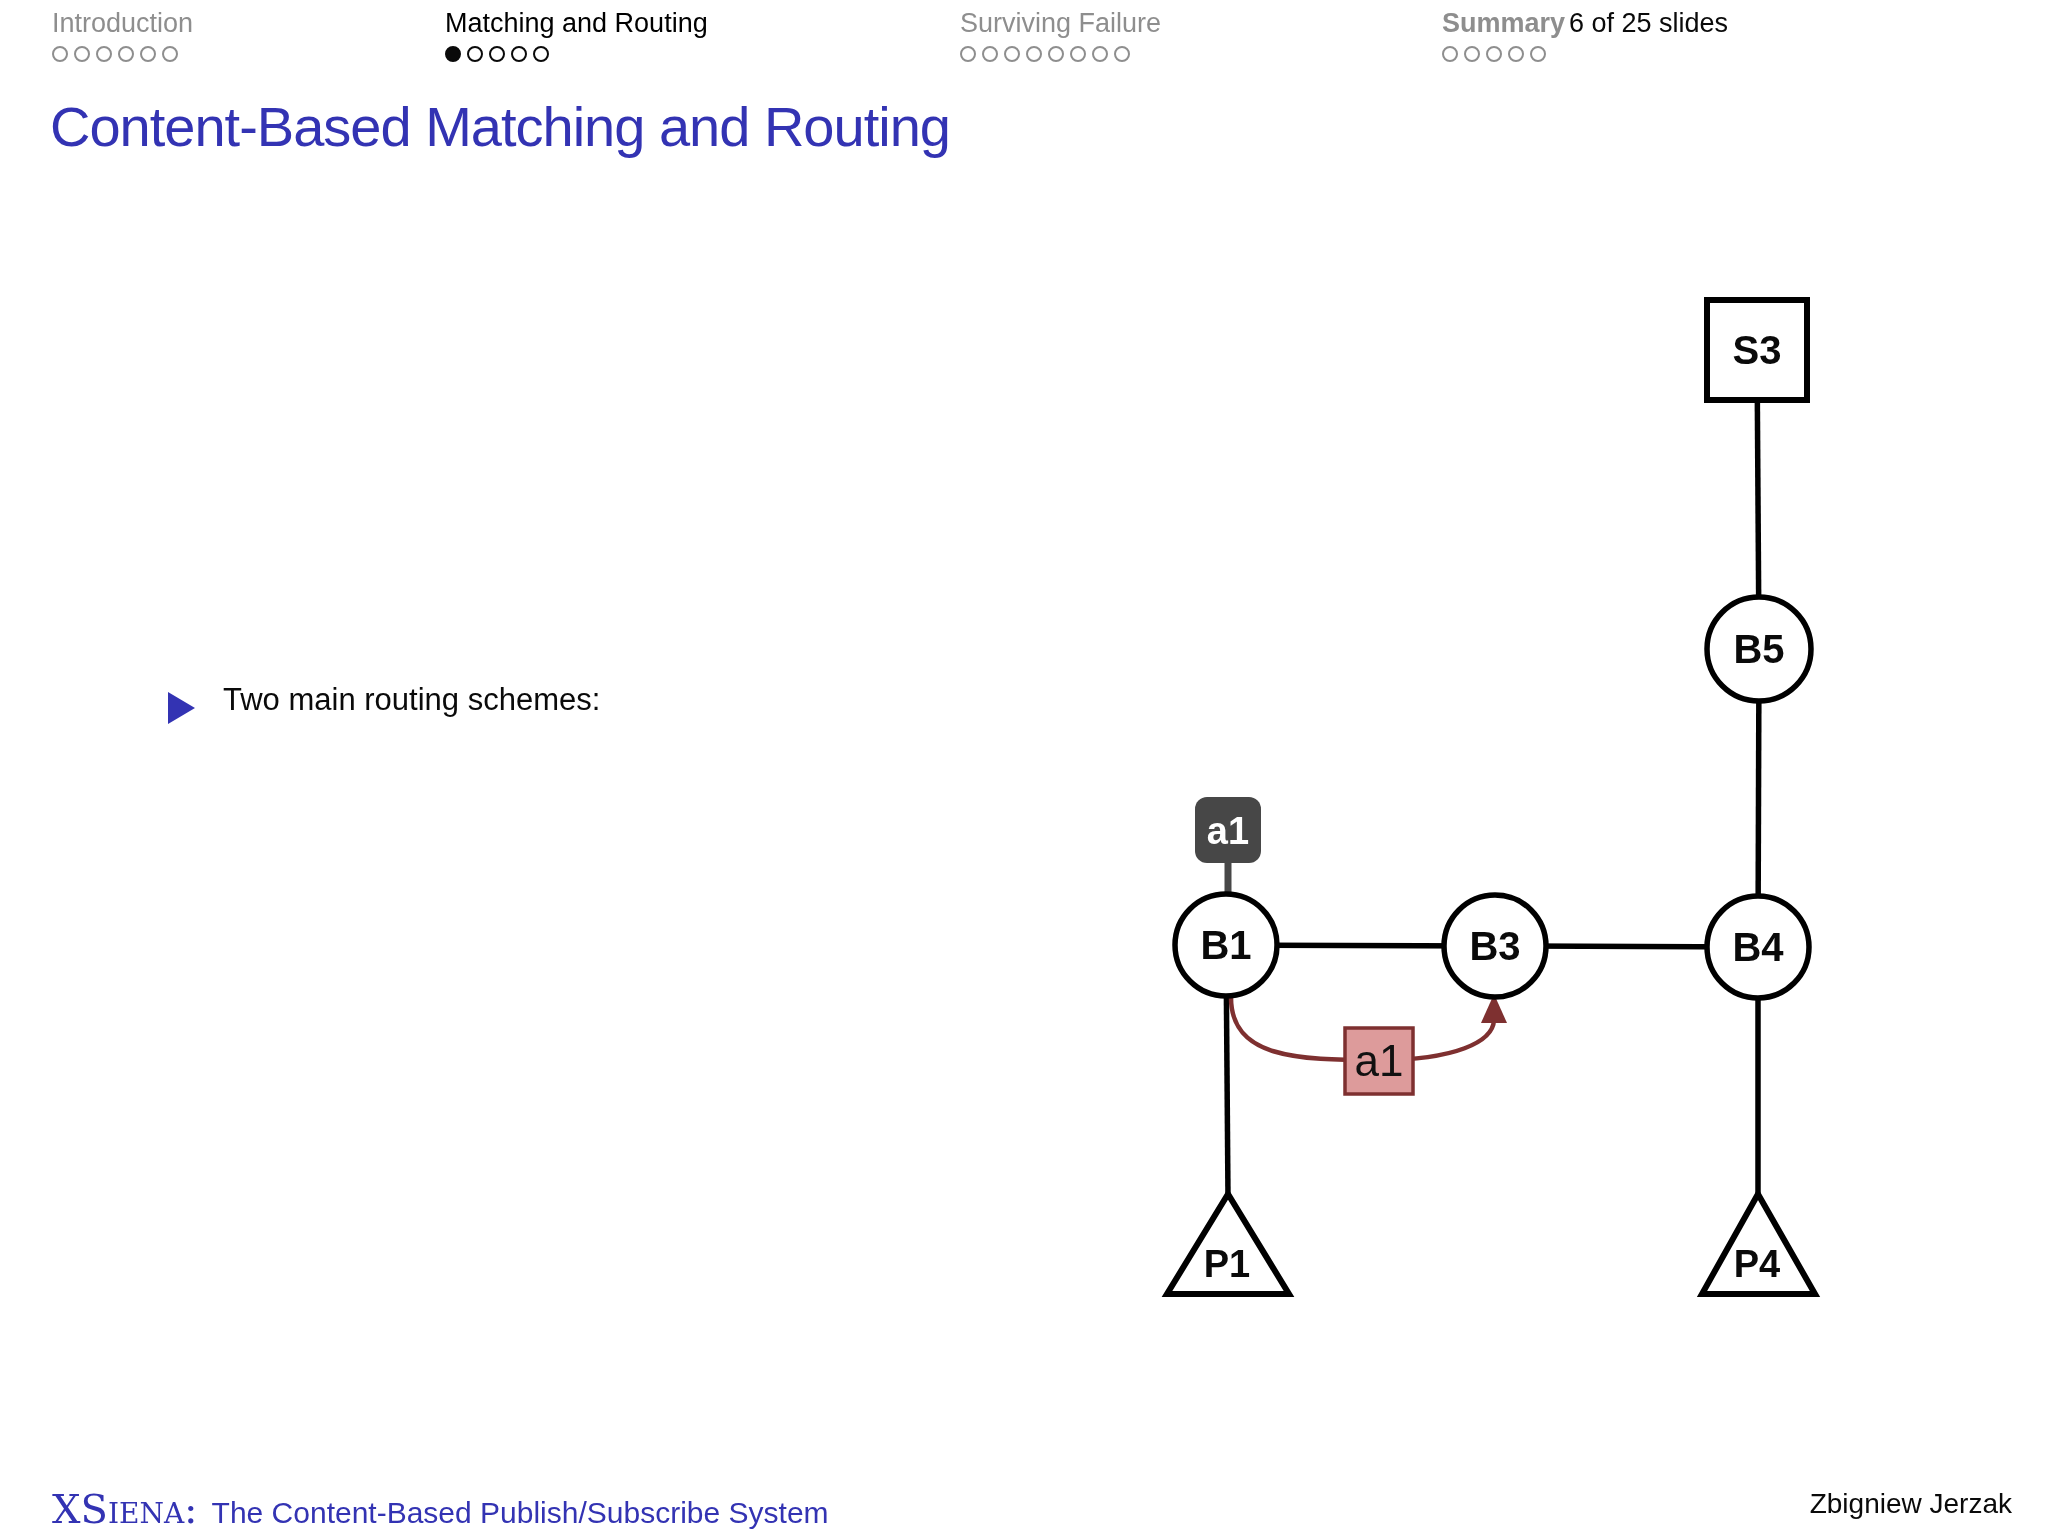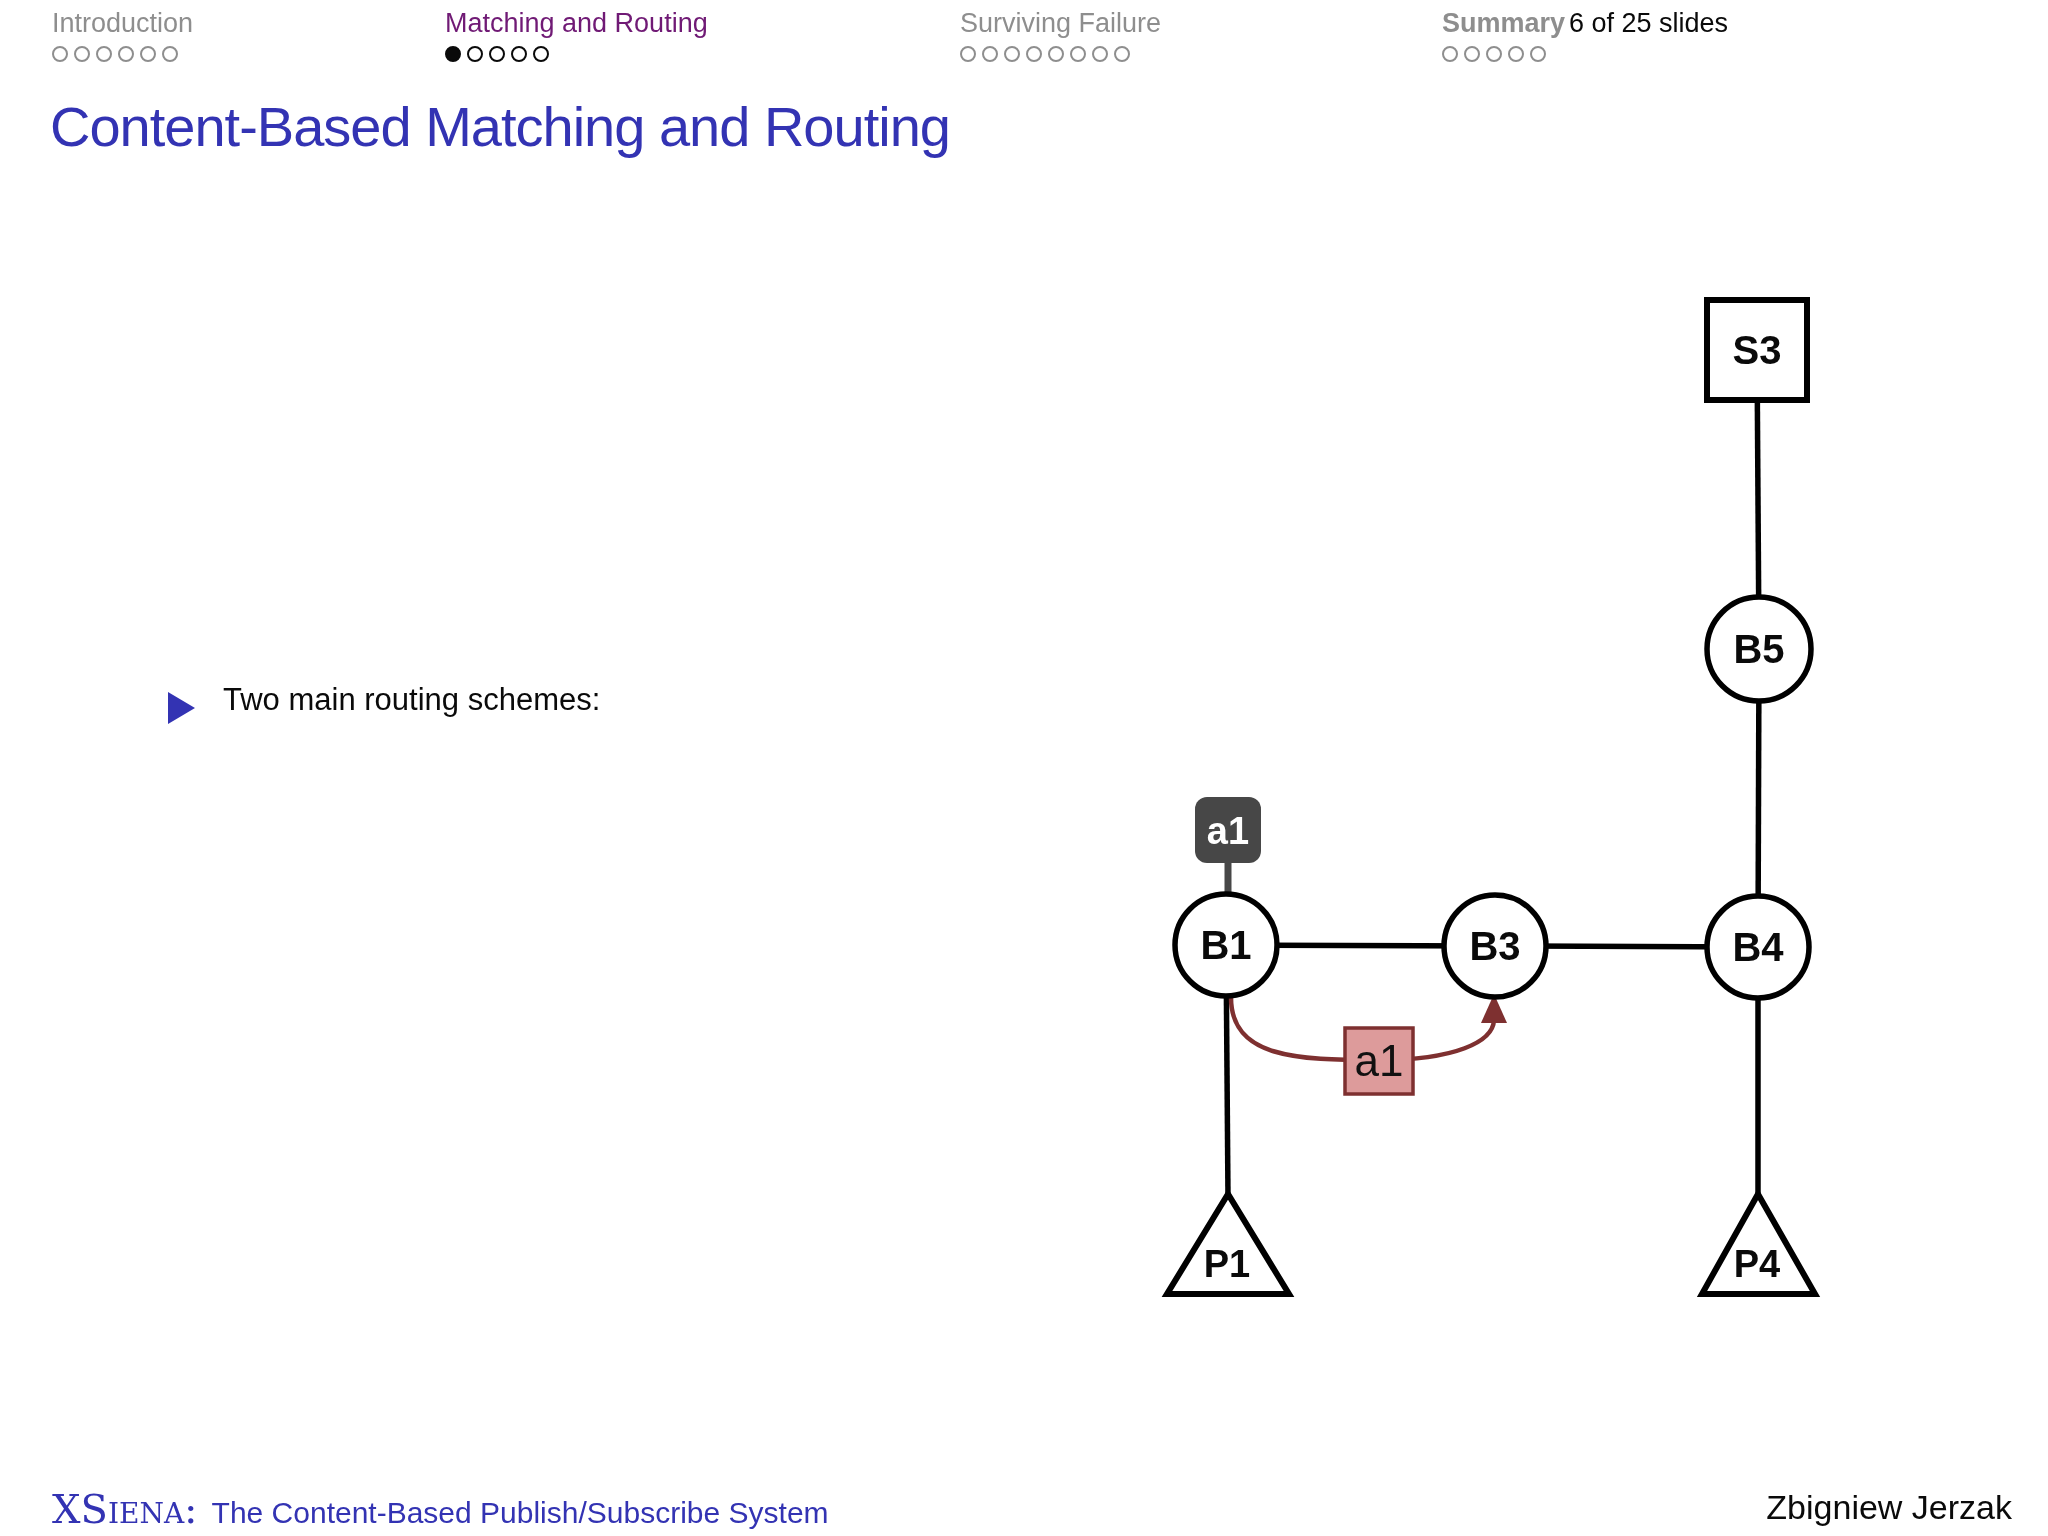"Matching and Routing" .nav-section.active .nav-label { color: #701a75 -> #000000 }
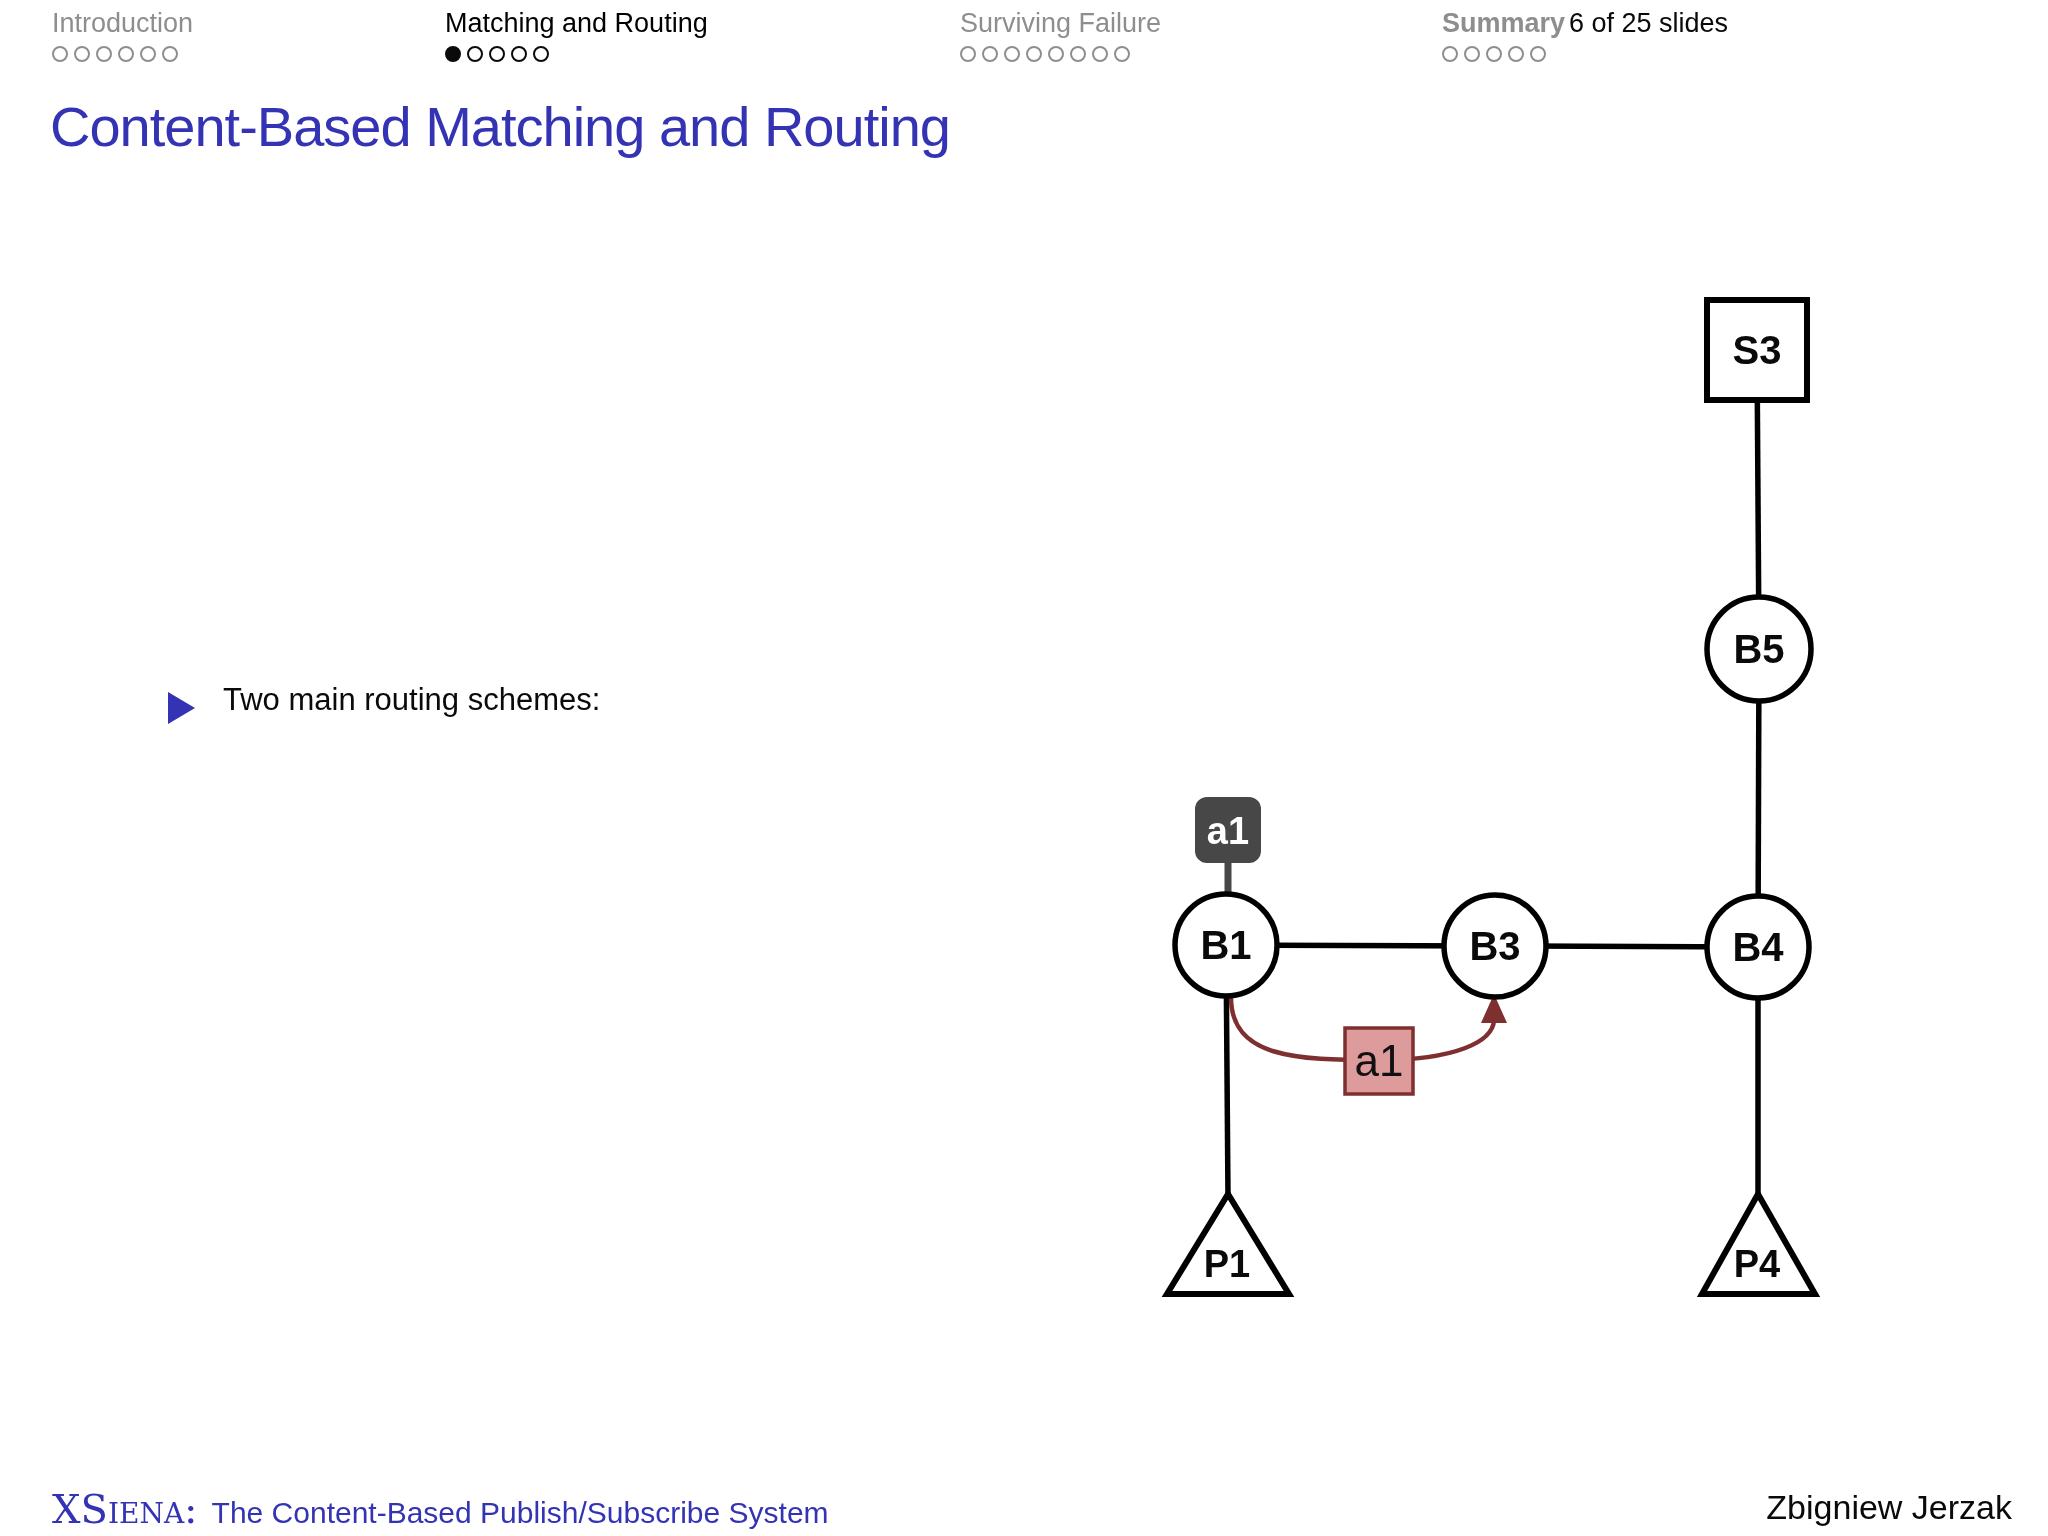"Zbigniew Jerzak" .footer-right { font-size: 34px -> 28px }
